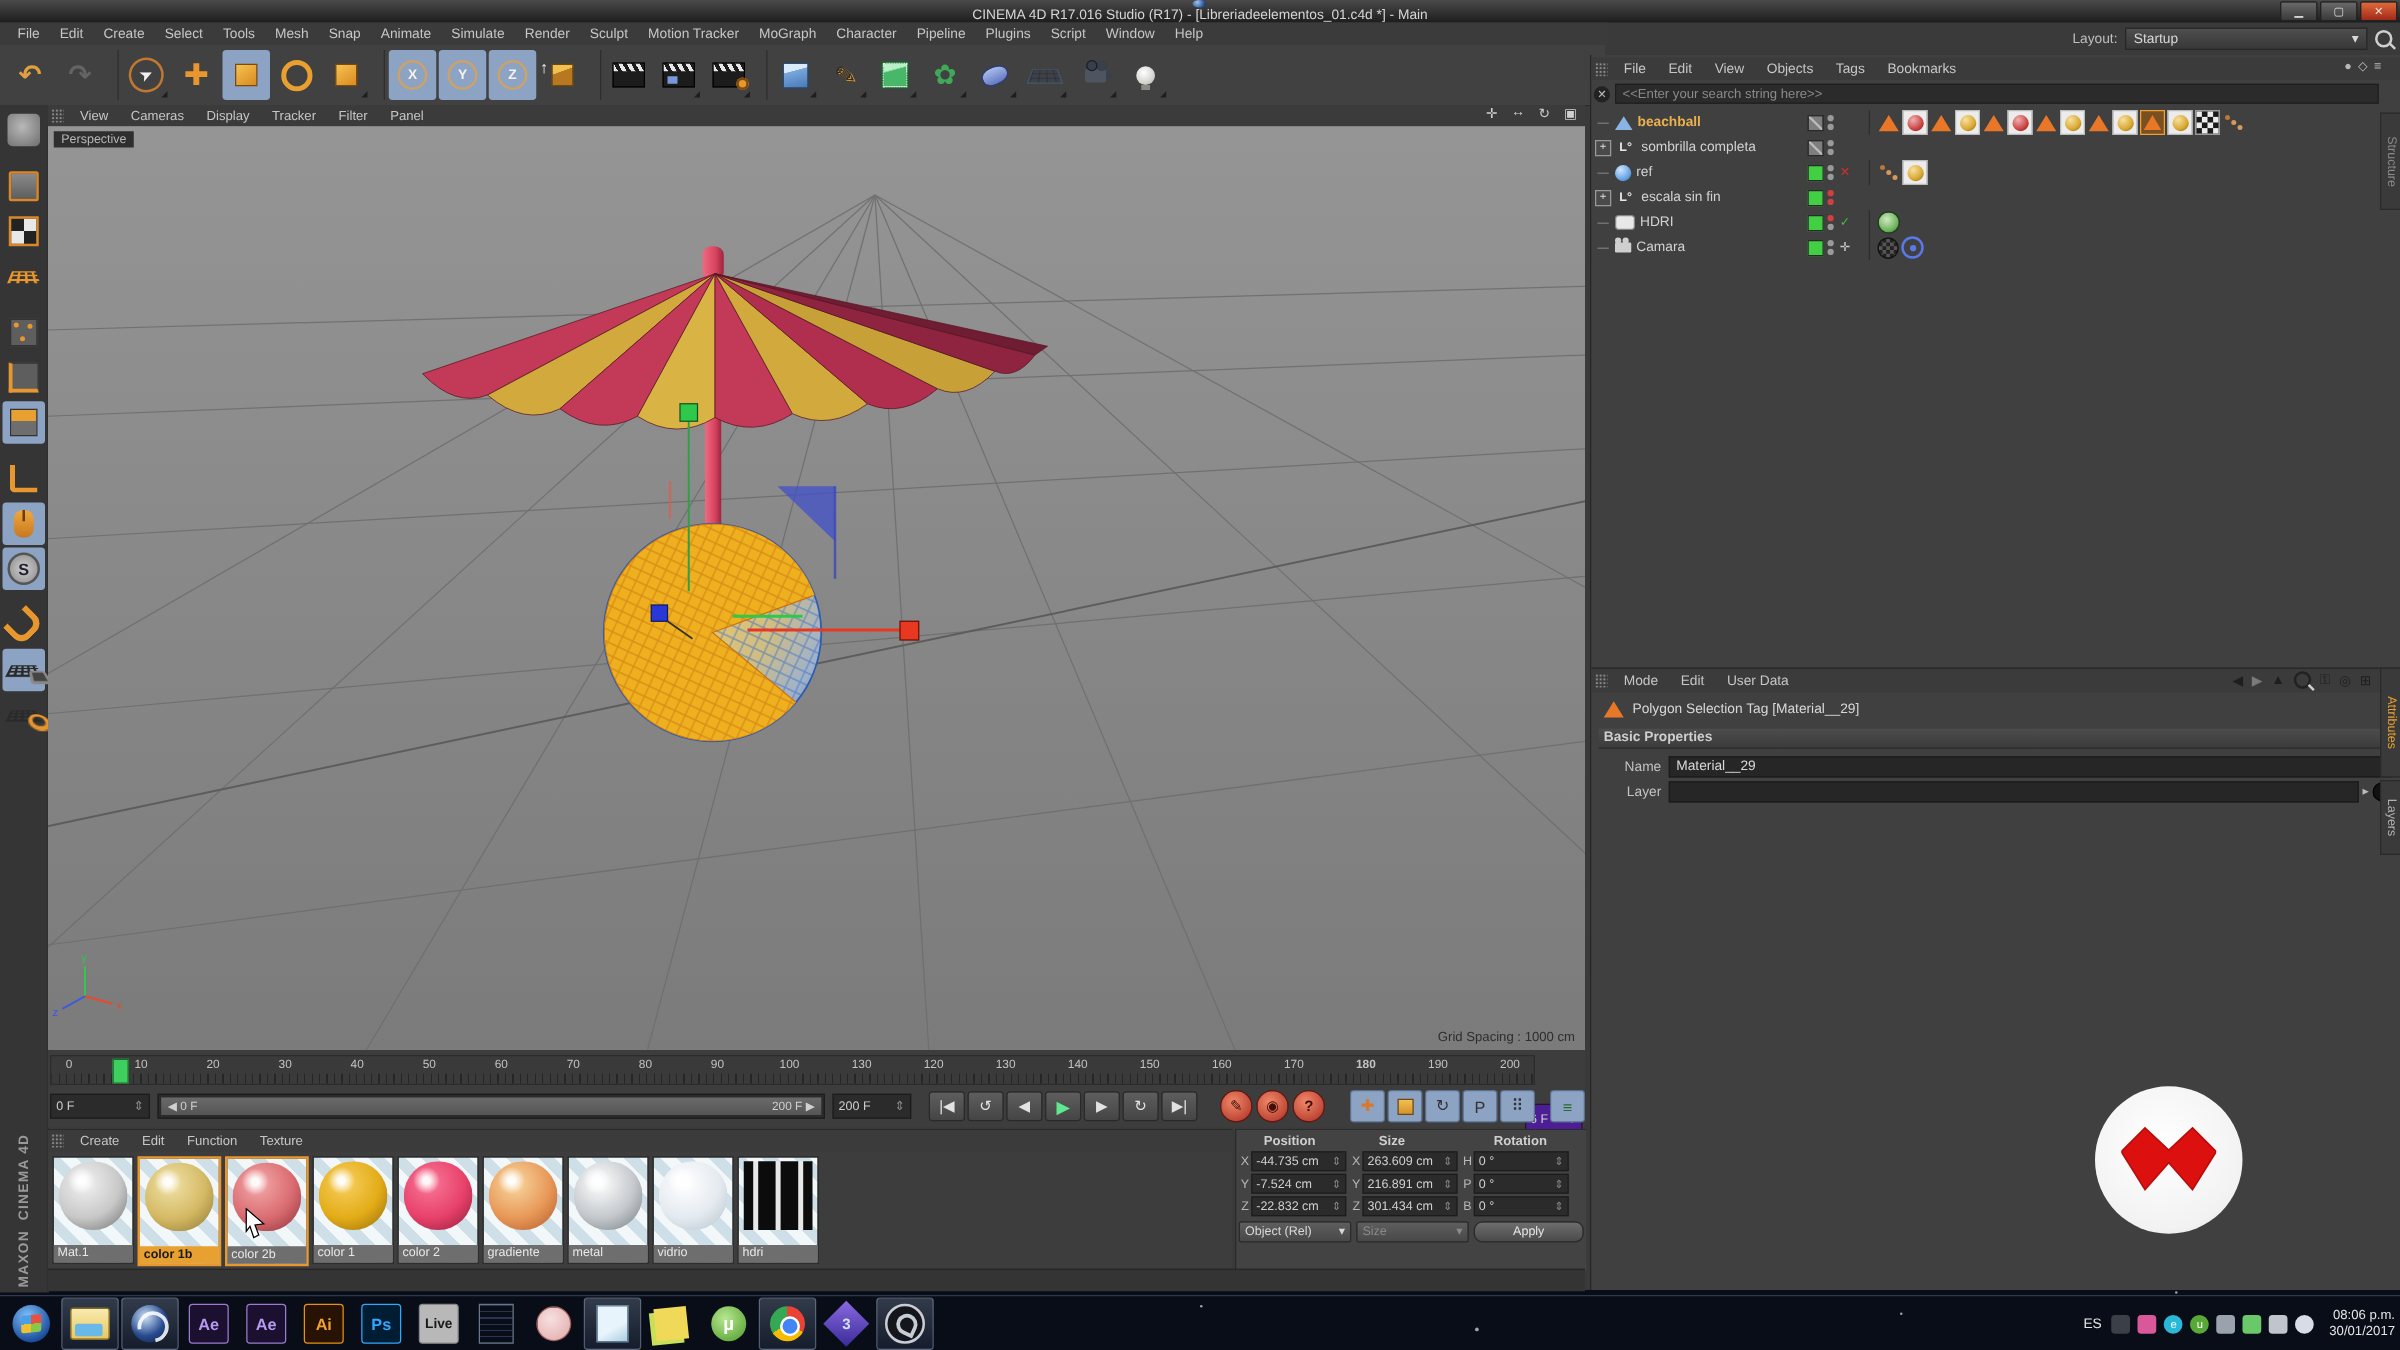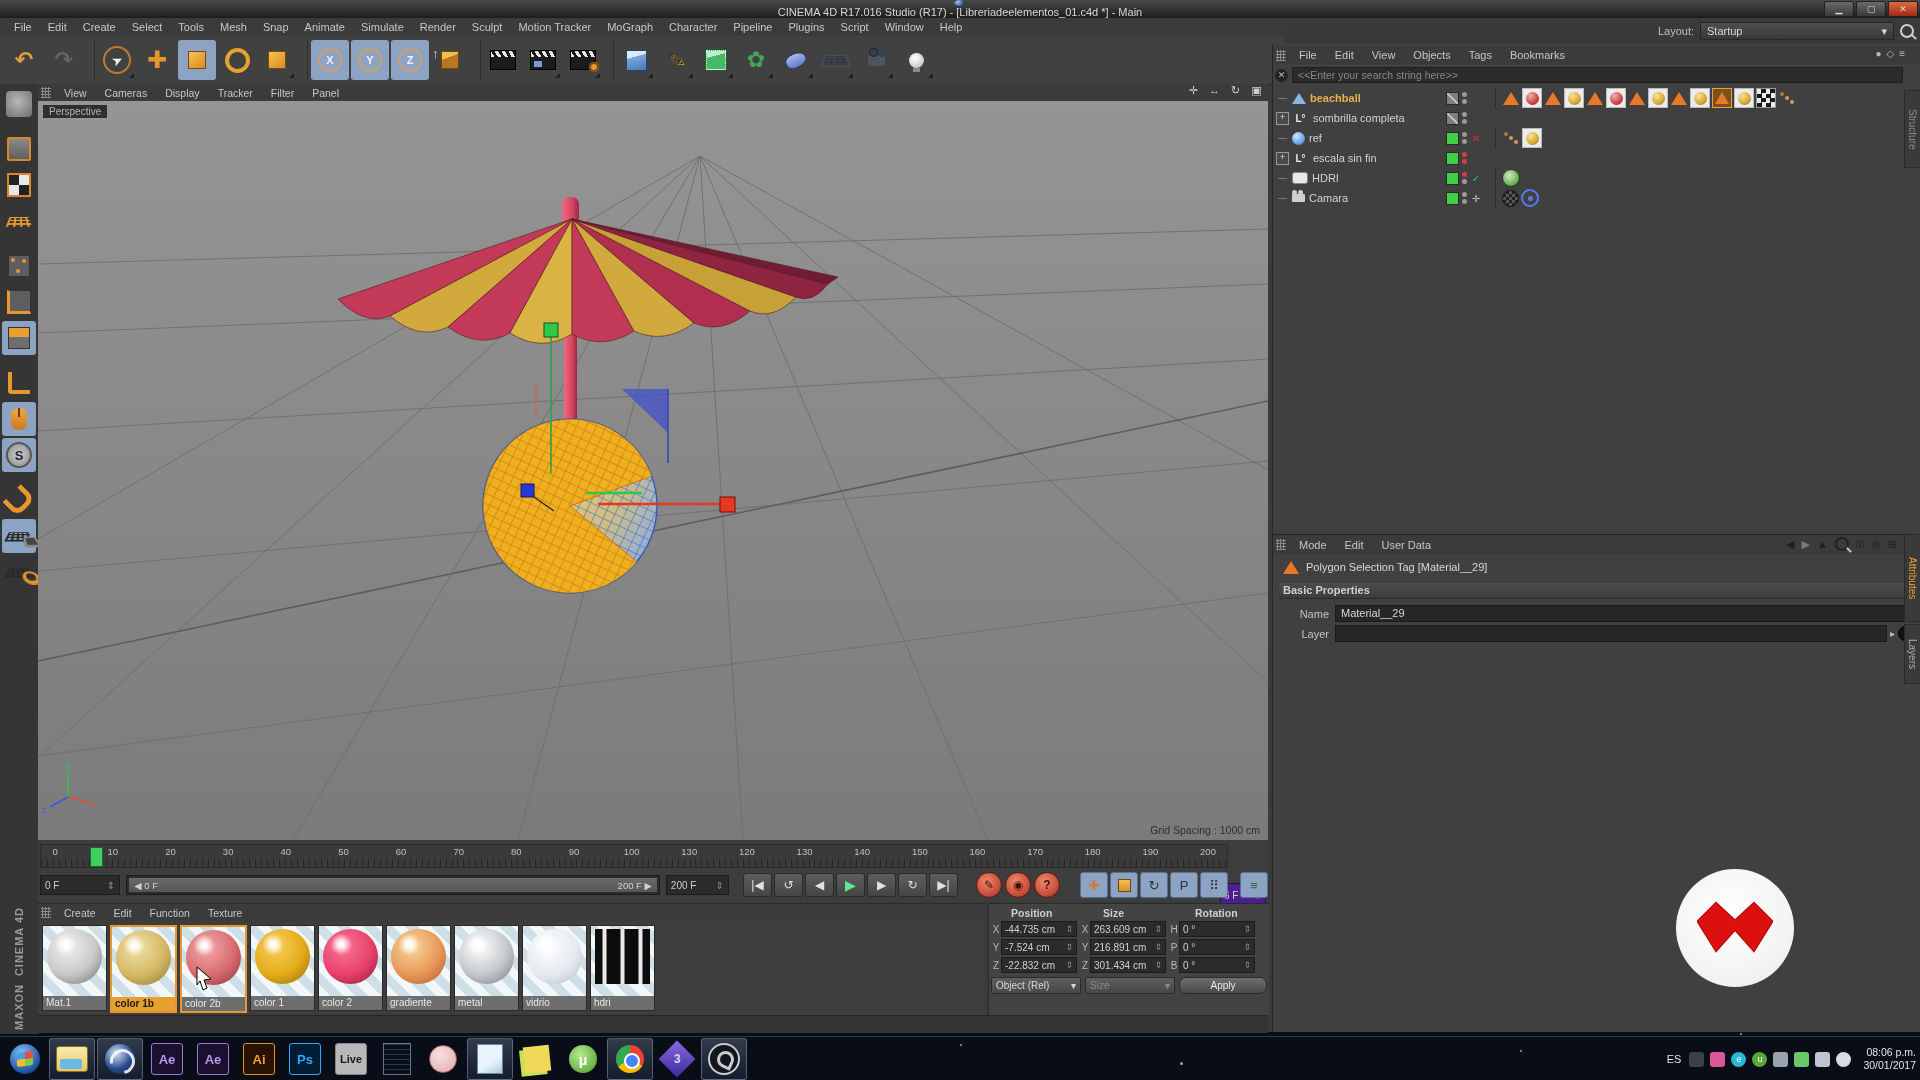"180" span.tick { font-weight: none -> bold }
